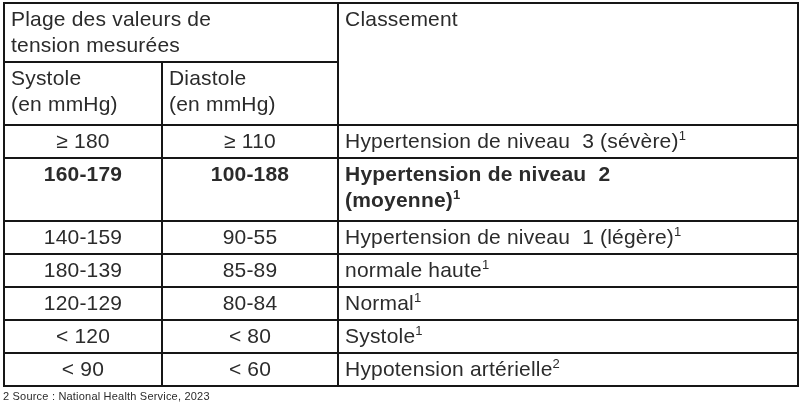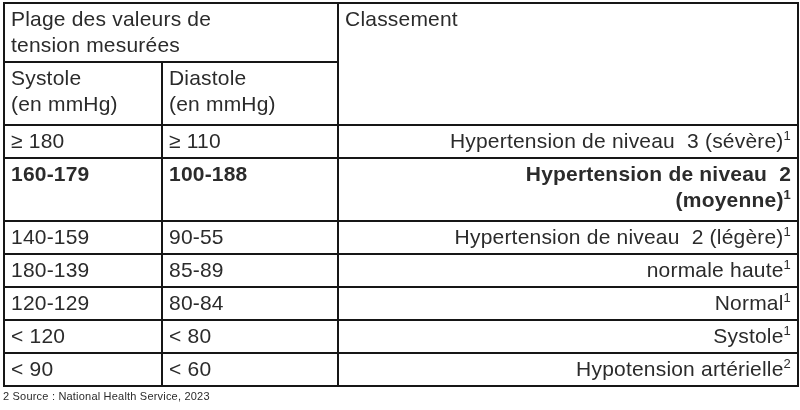"≥ 180" td.num { text-align: left -> center }
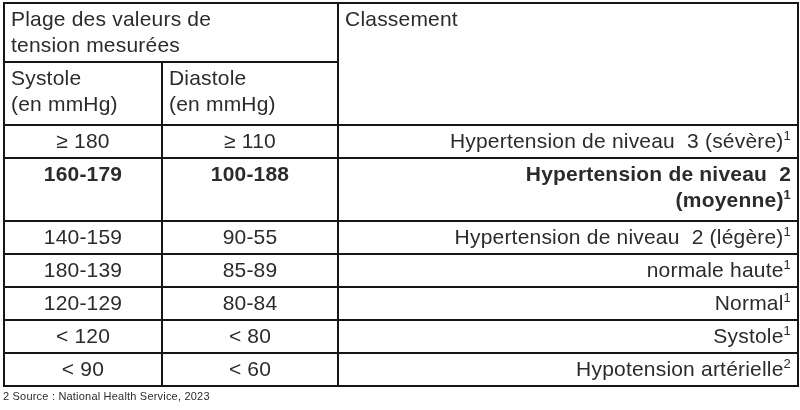"Hypertension de niveau 3 (sévère)1" td.cls { text-align: right -> left }
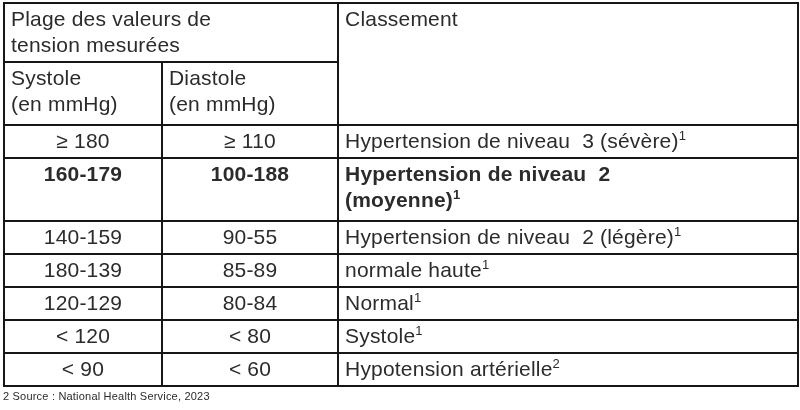"Hypertension de niveau 2 (légère)" span.pre { text: 2 -> 1 }
